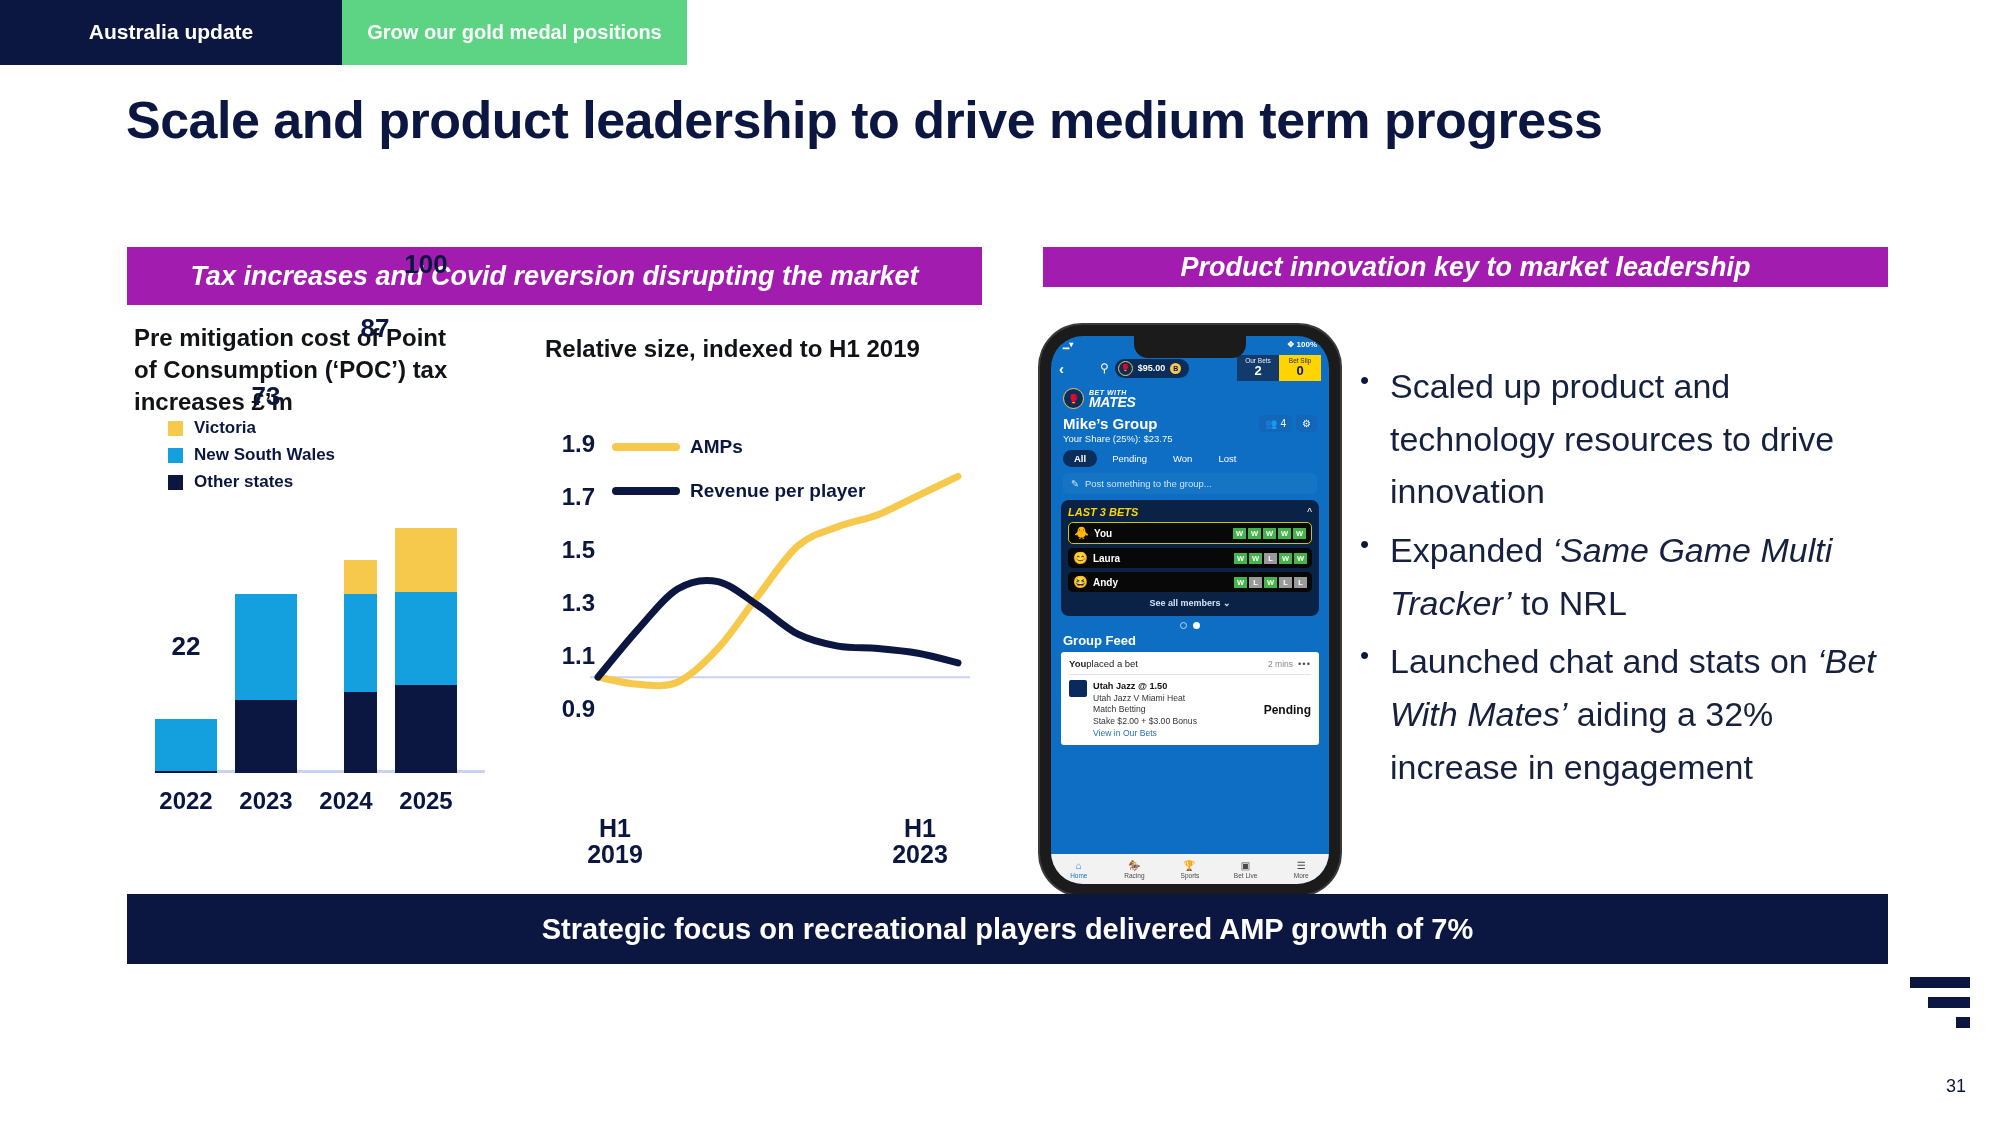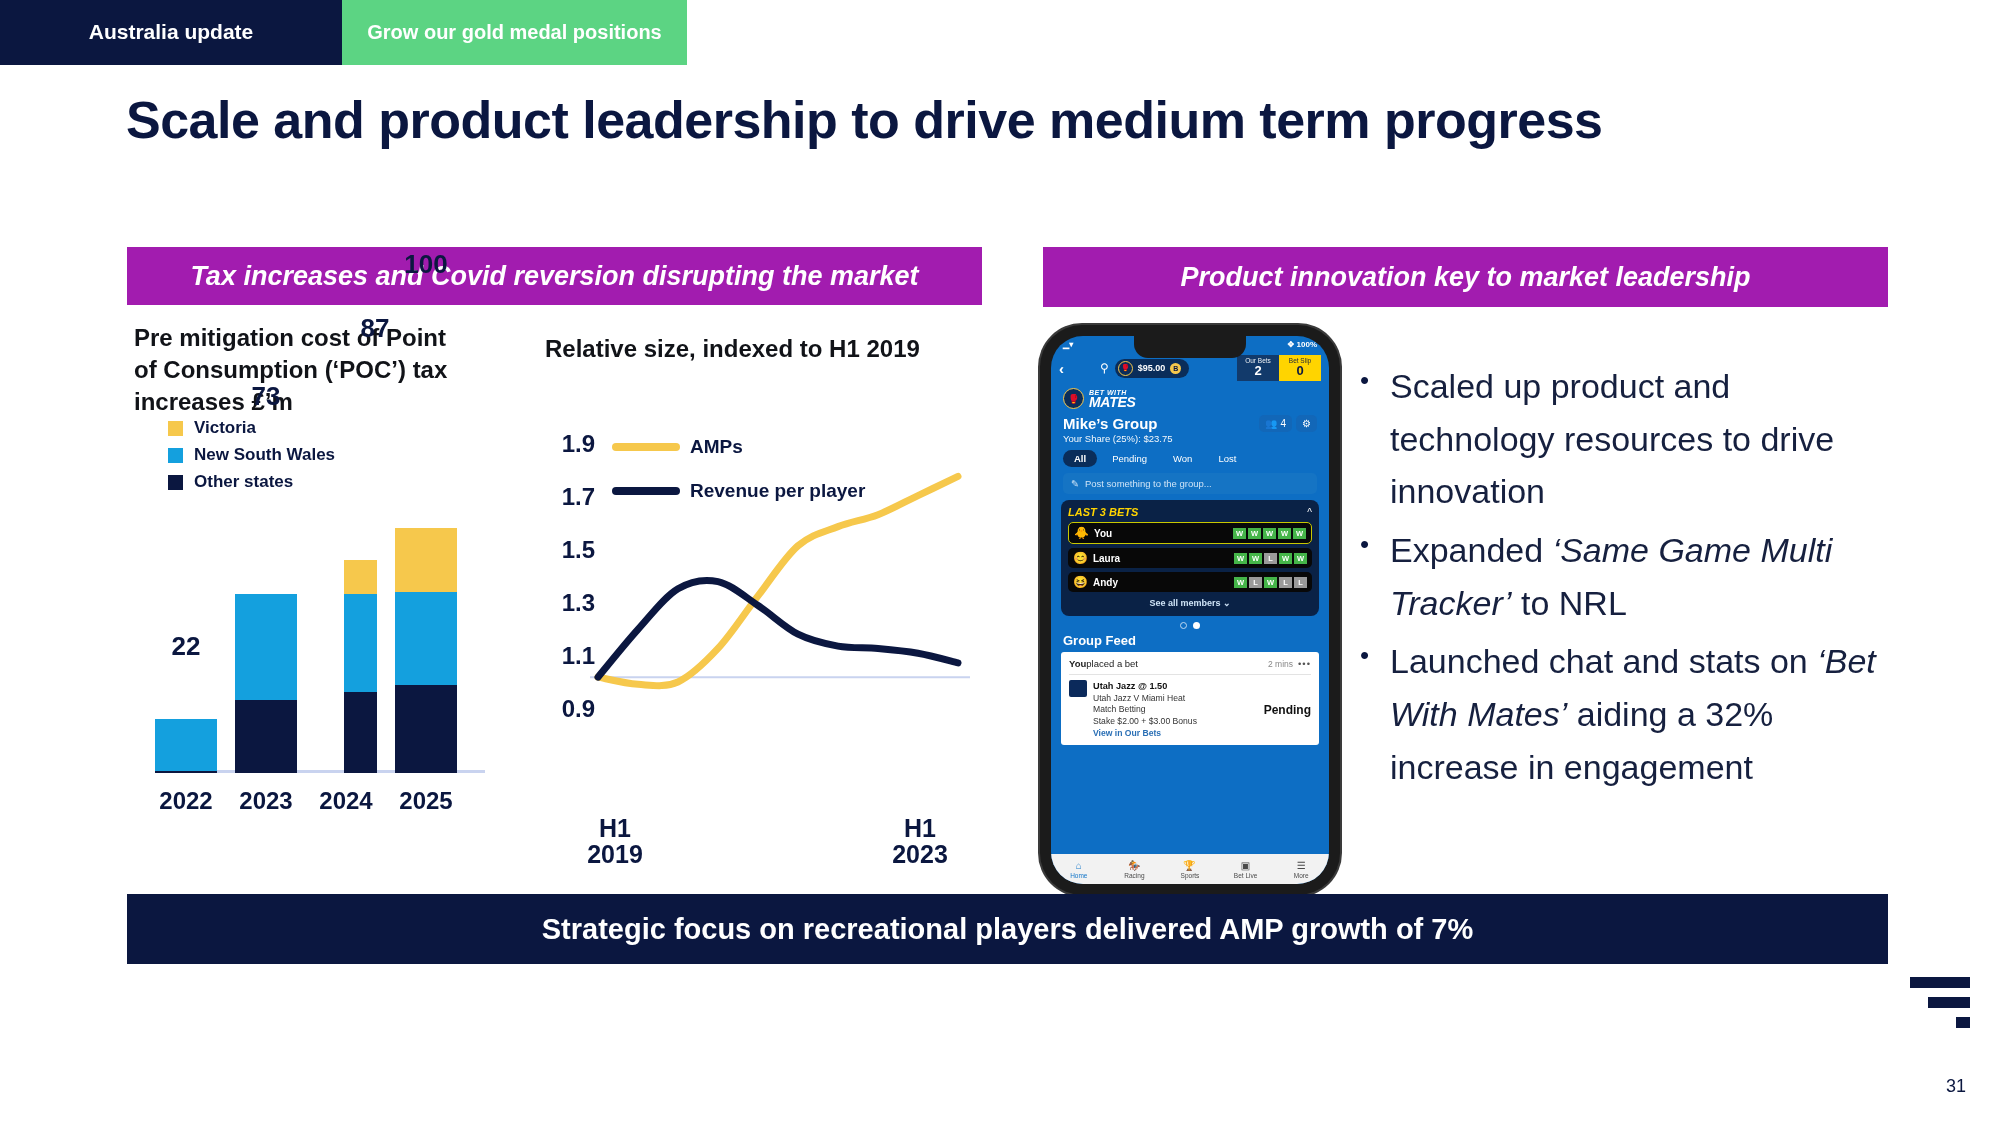"Product innovation key to market" #right-head { height: 60px -> 40px }
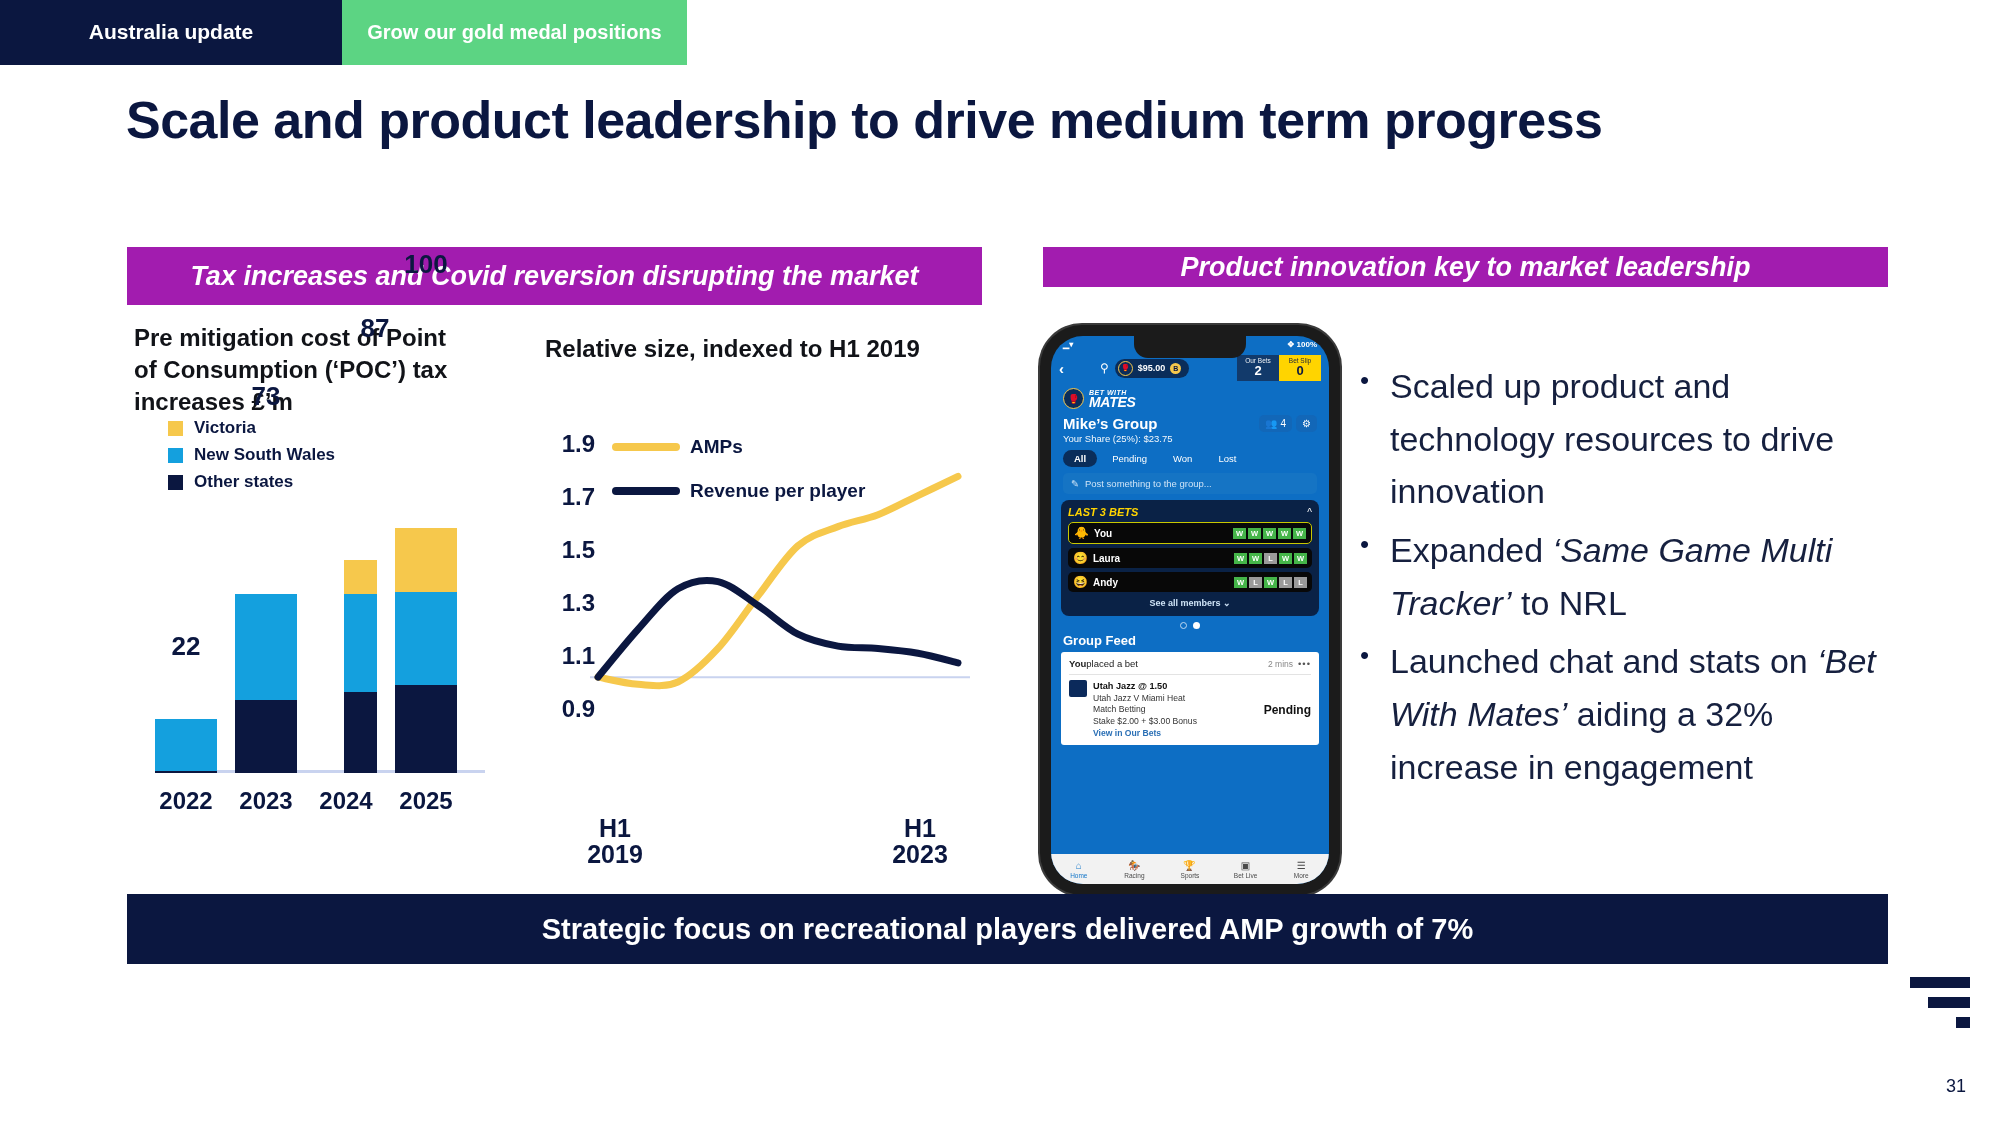"View in Our Bets" .bet-lines .lnk { font-weight: bold -> none }
